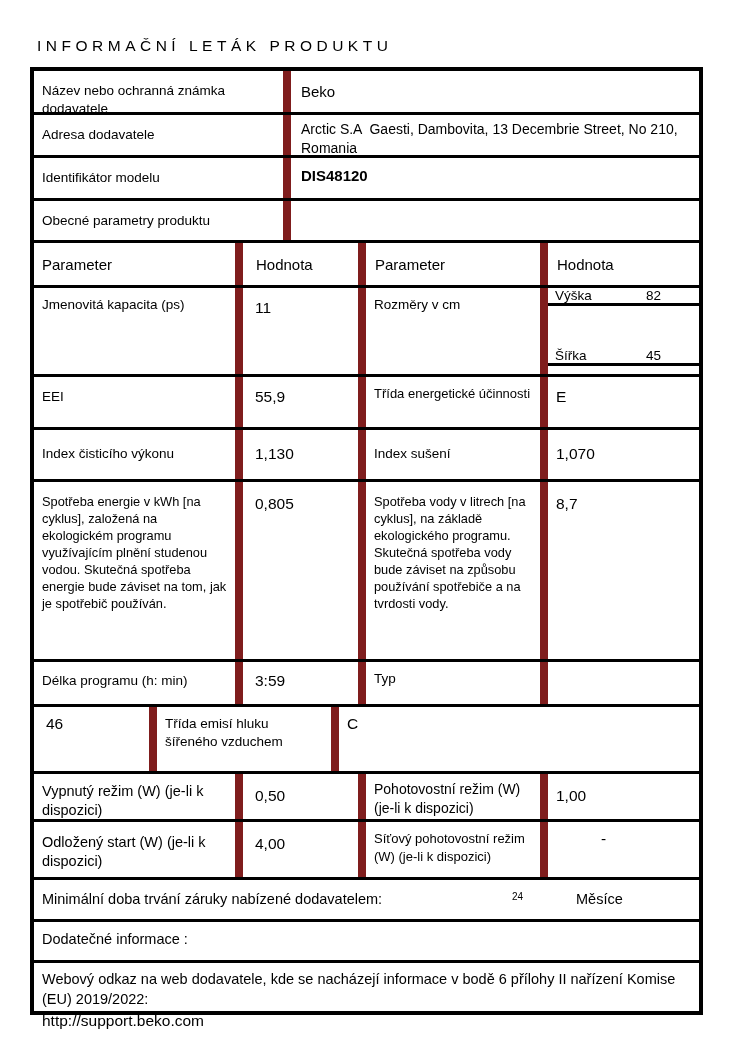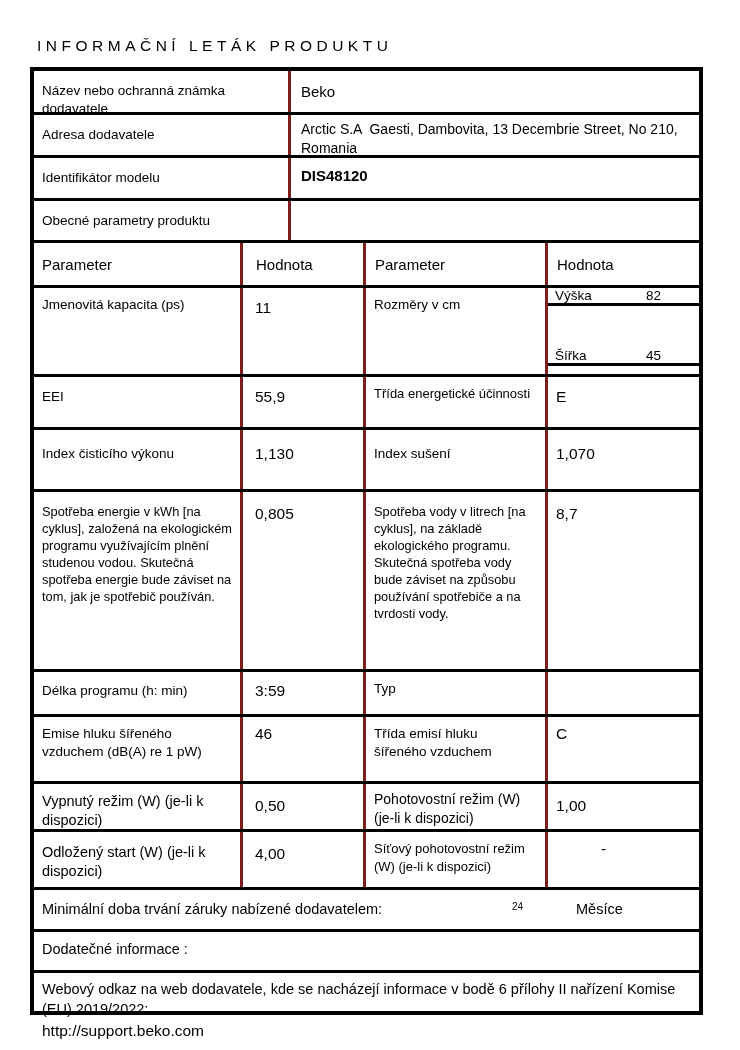"Název nebo ochranná známka dodavatele" .br { border-right: 3px solid #7f1d1d -> 8px solid #7f1d1d }
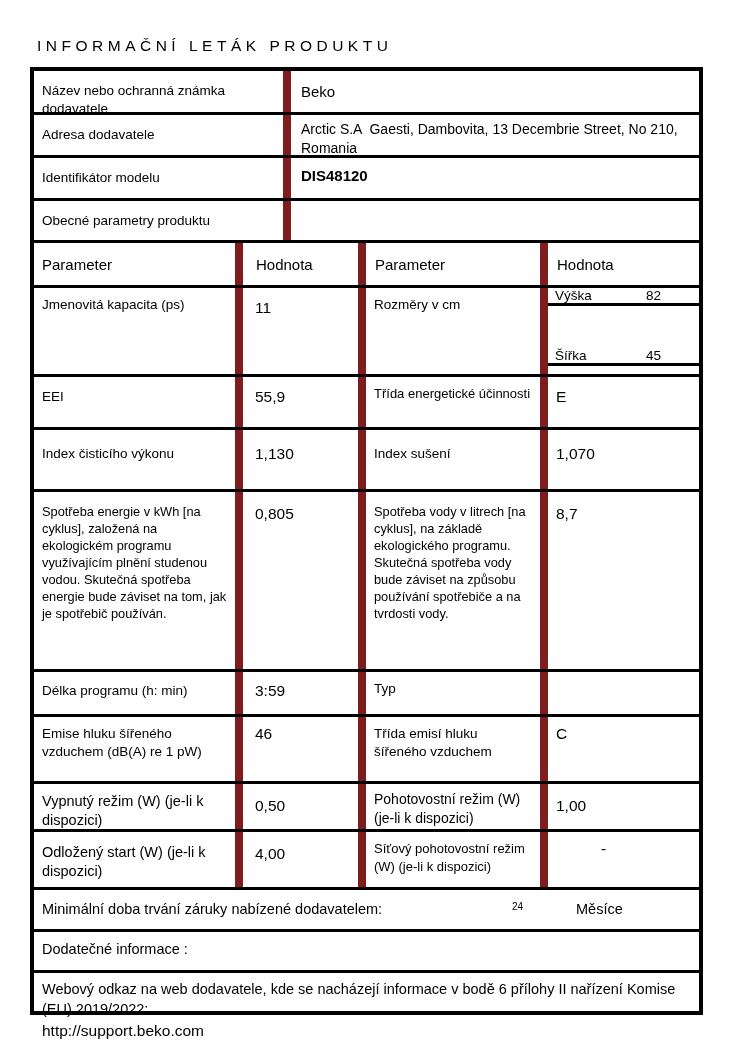"Index čisticího výkonu" .ridx { height: 62px -> 52px }
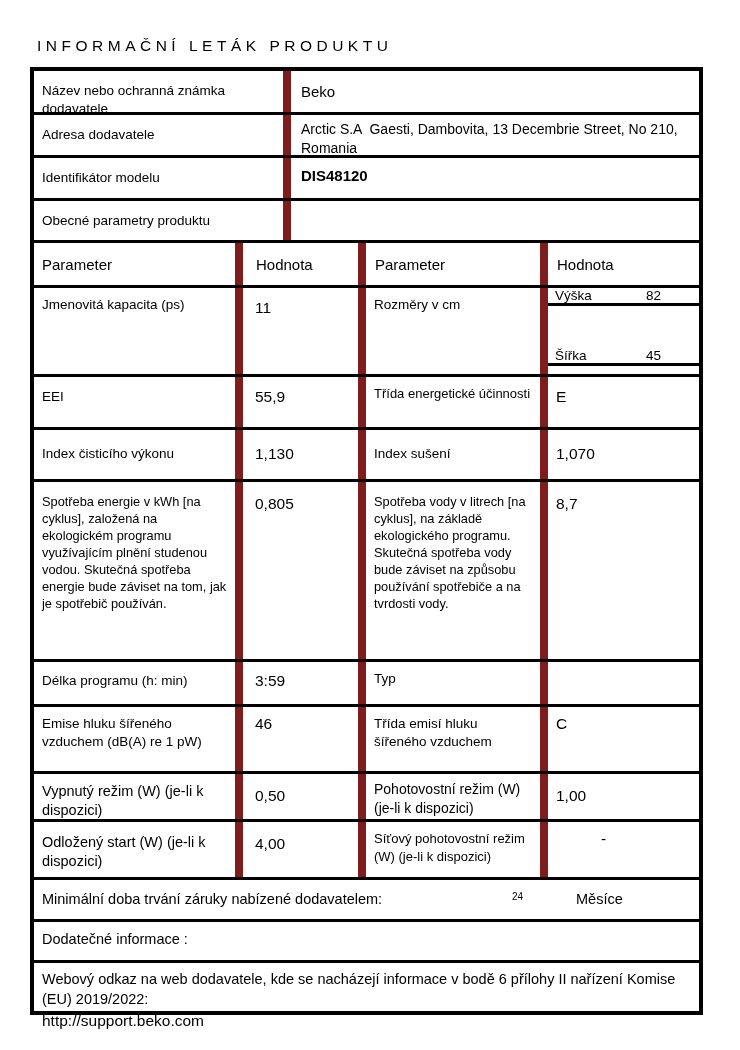"Emise hluku šířeného vzduchem (dB(A)" div.td { html: <div>Emise hluku šířeného vzduchem (dB(A) re 1 pW)</div> -> none }
